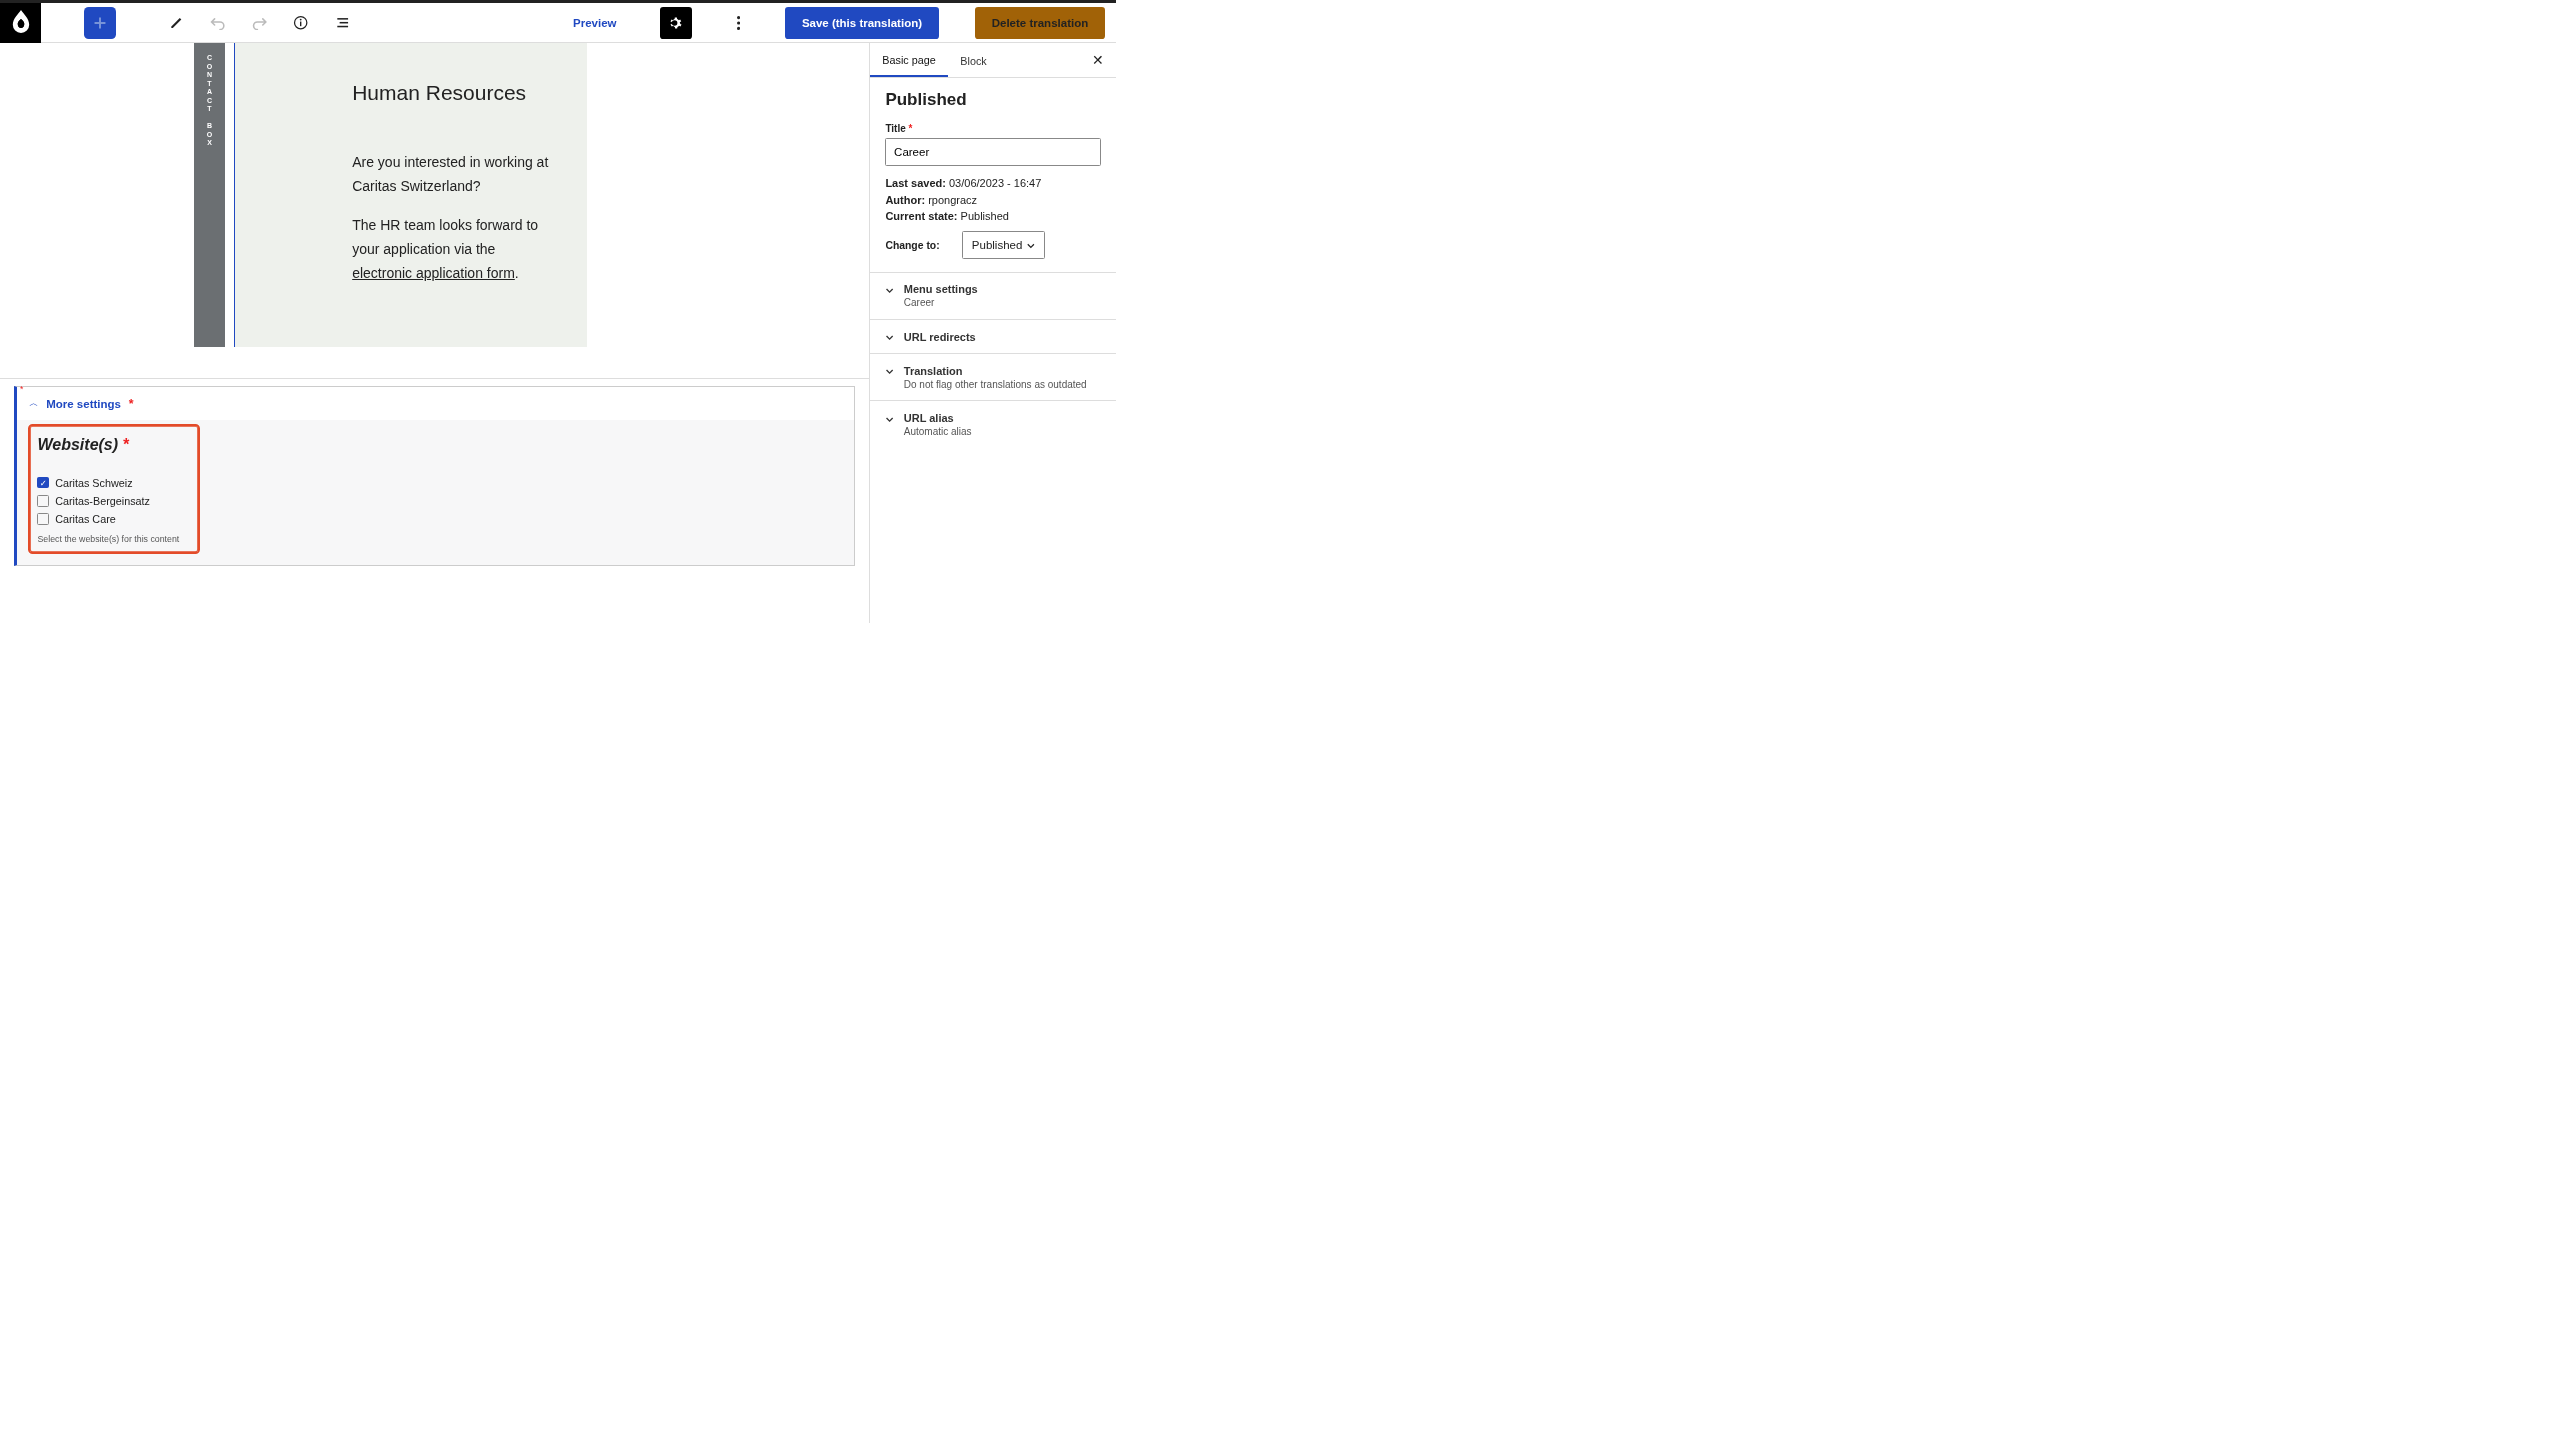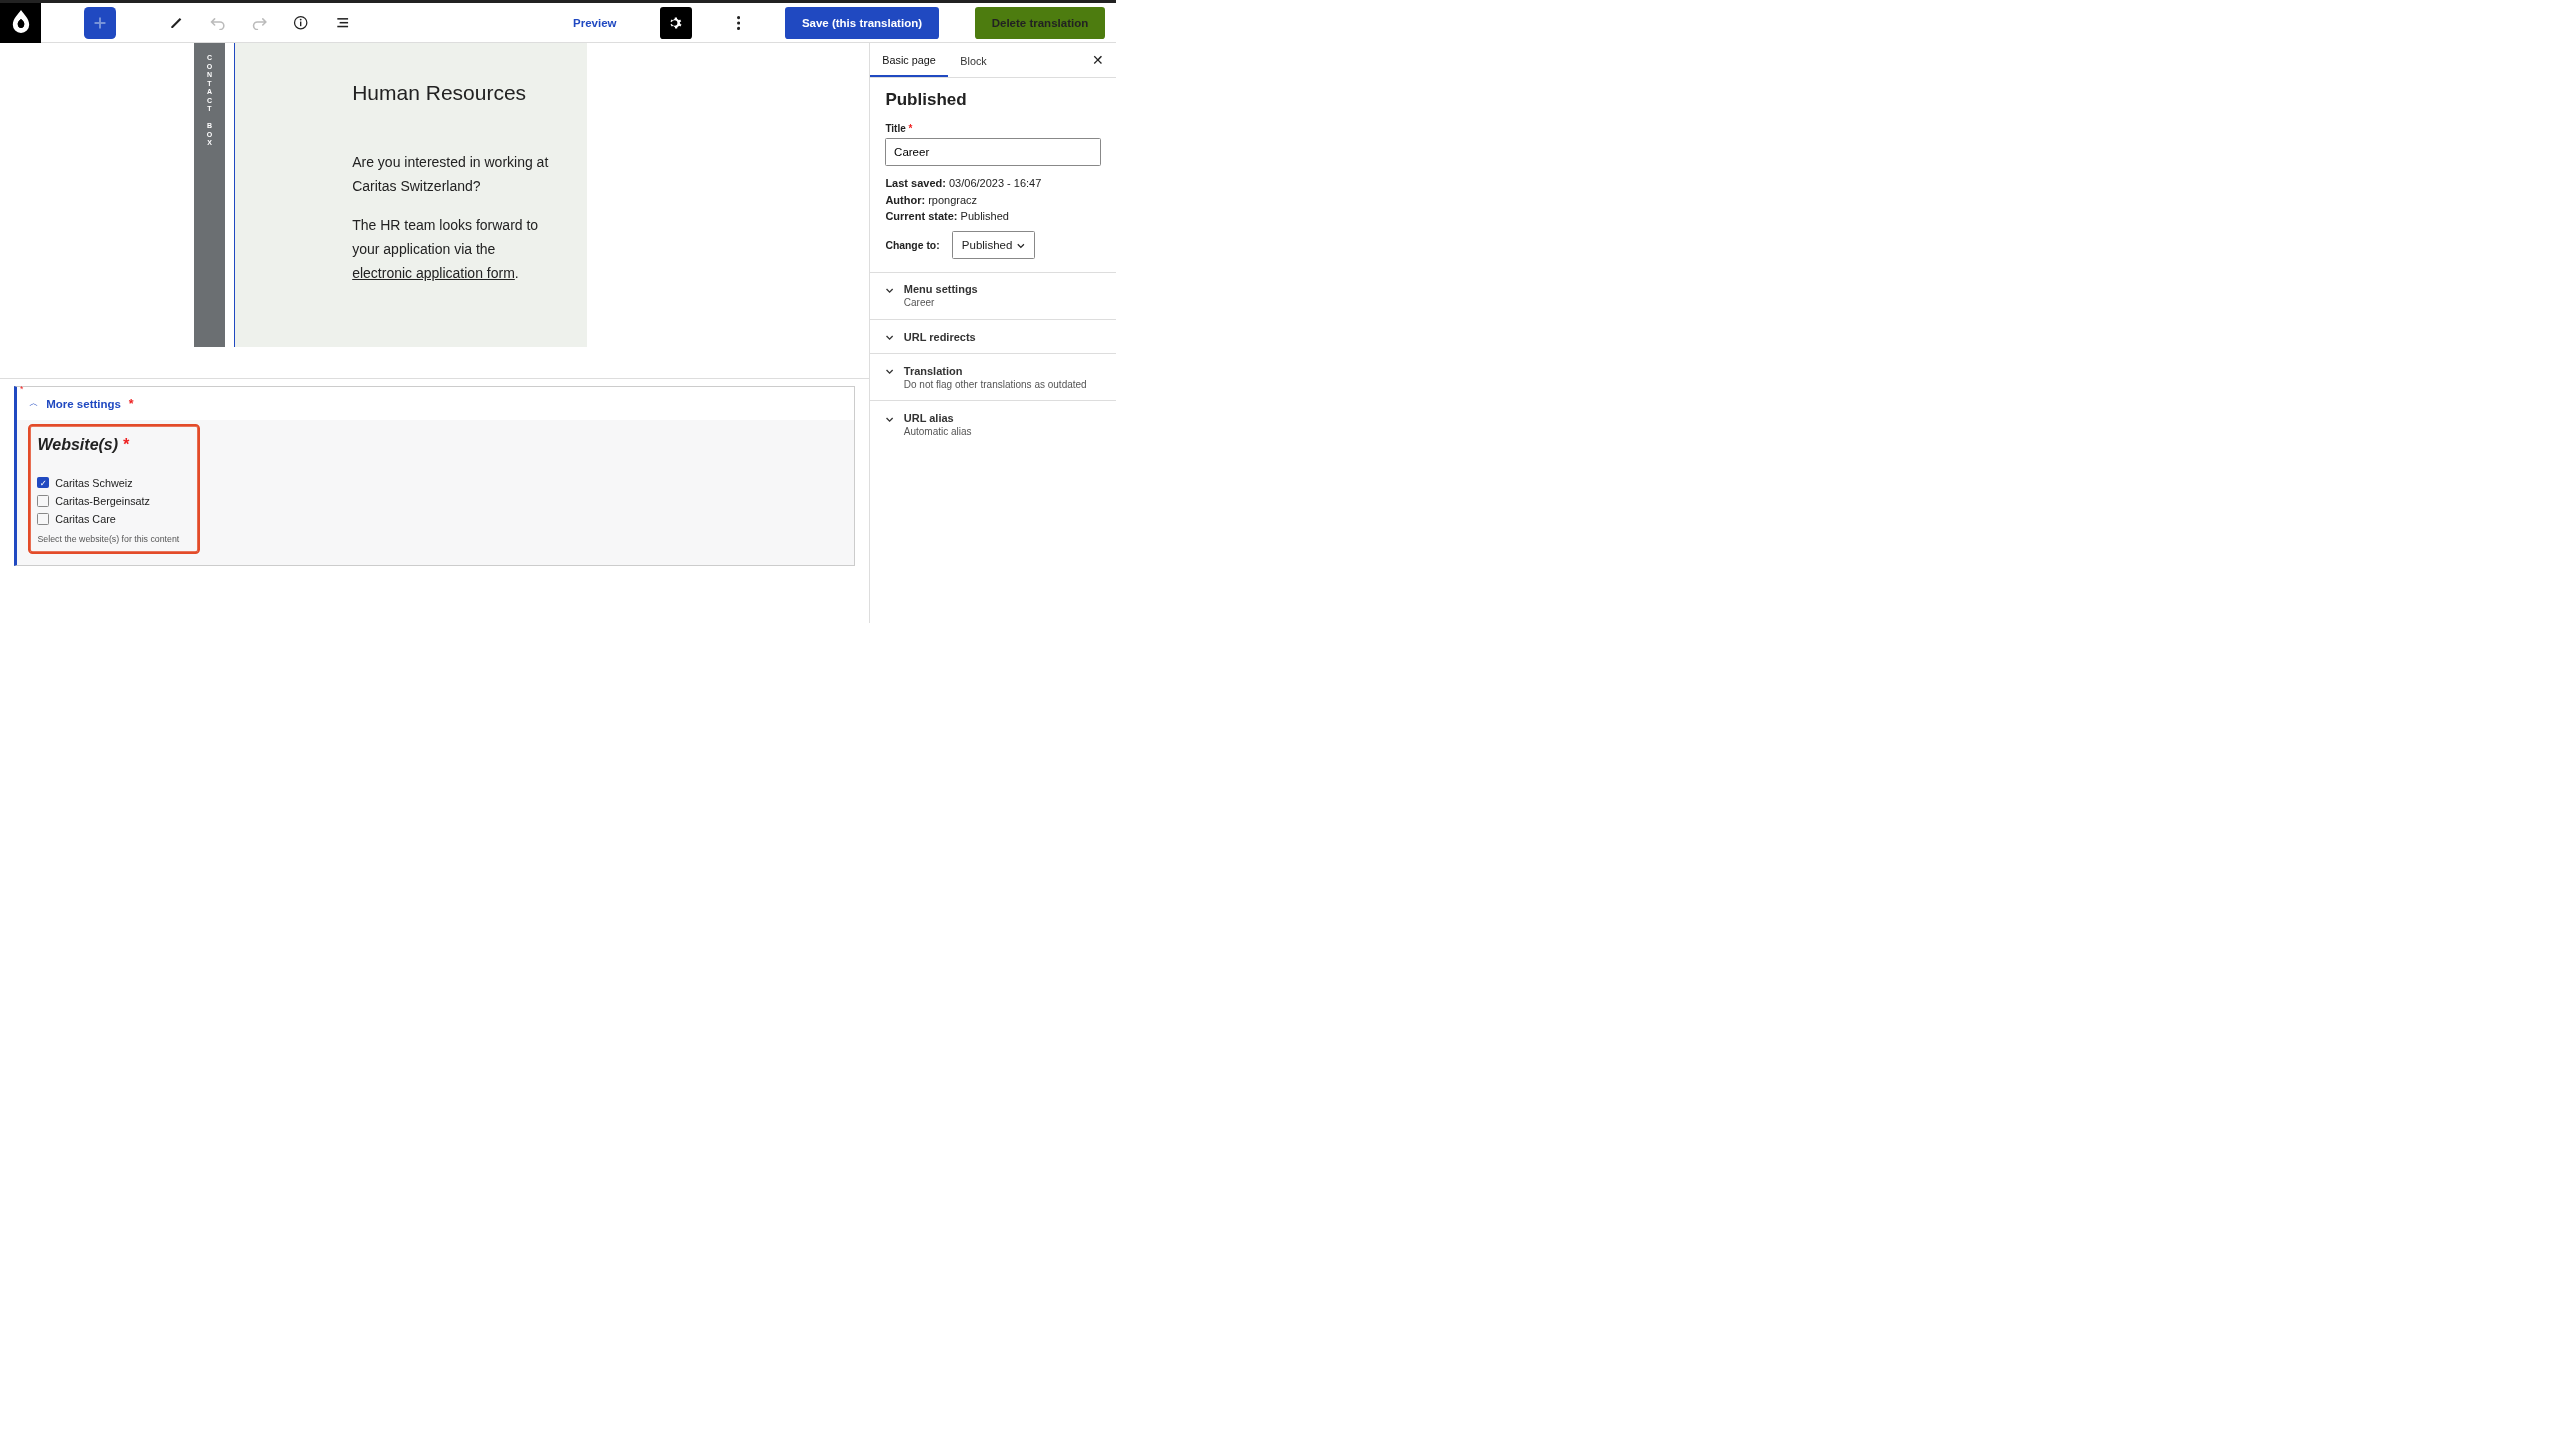"Delete translation" .btn-secondary { background: #4d7c0f -> #a16207 }
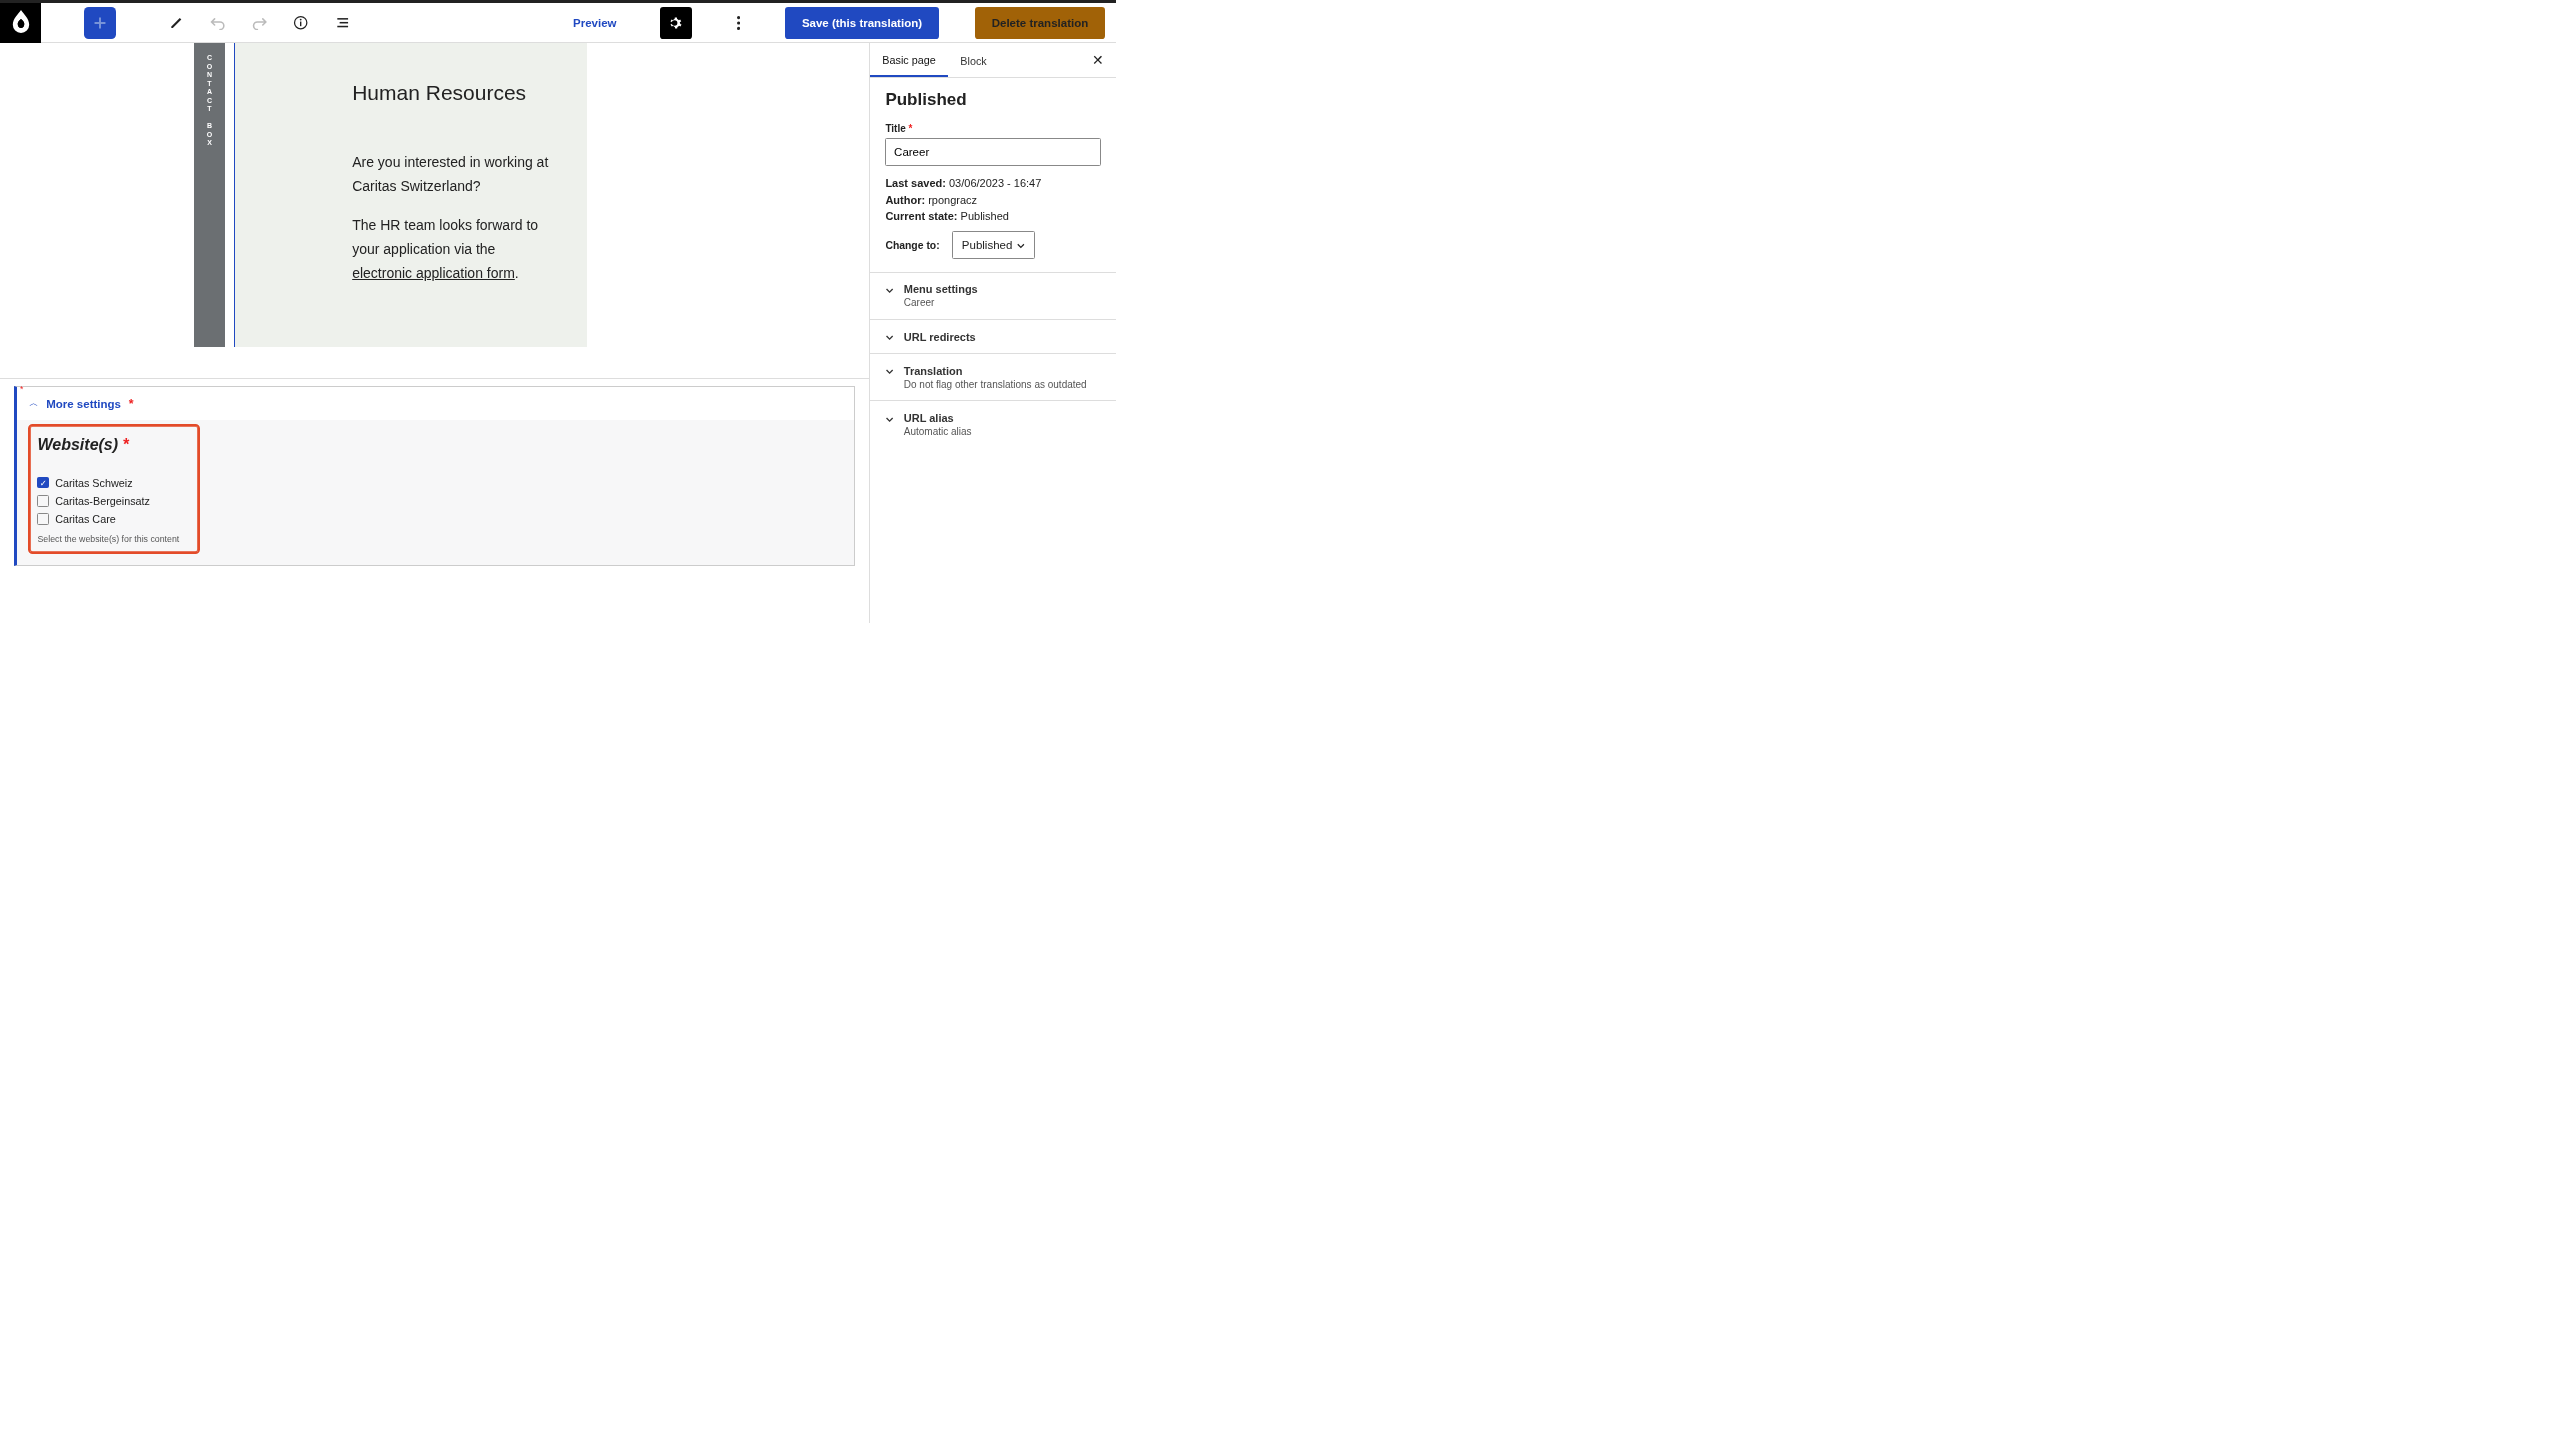"Change to:" .chg-row { gap: 12px -> 22px }
